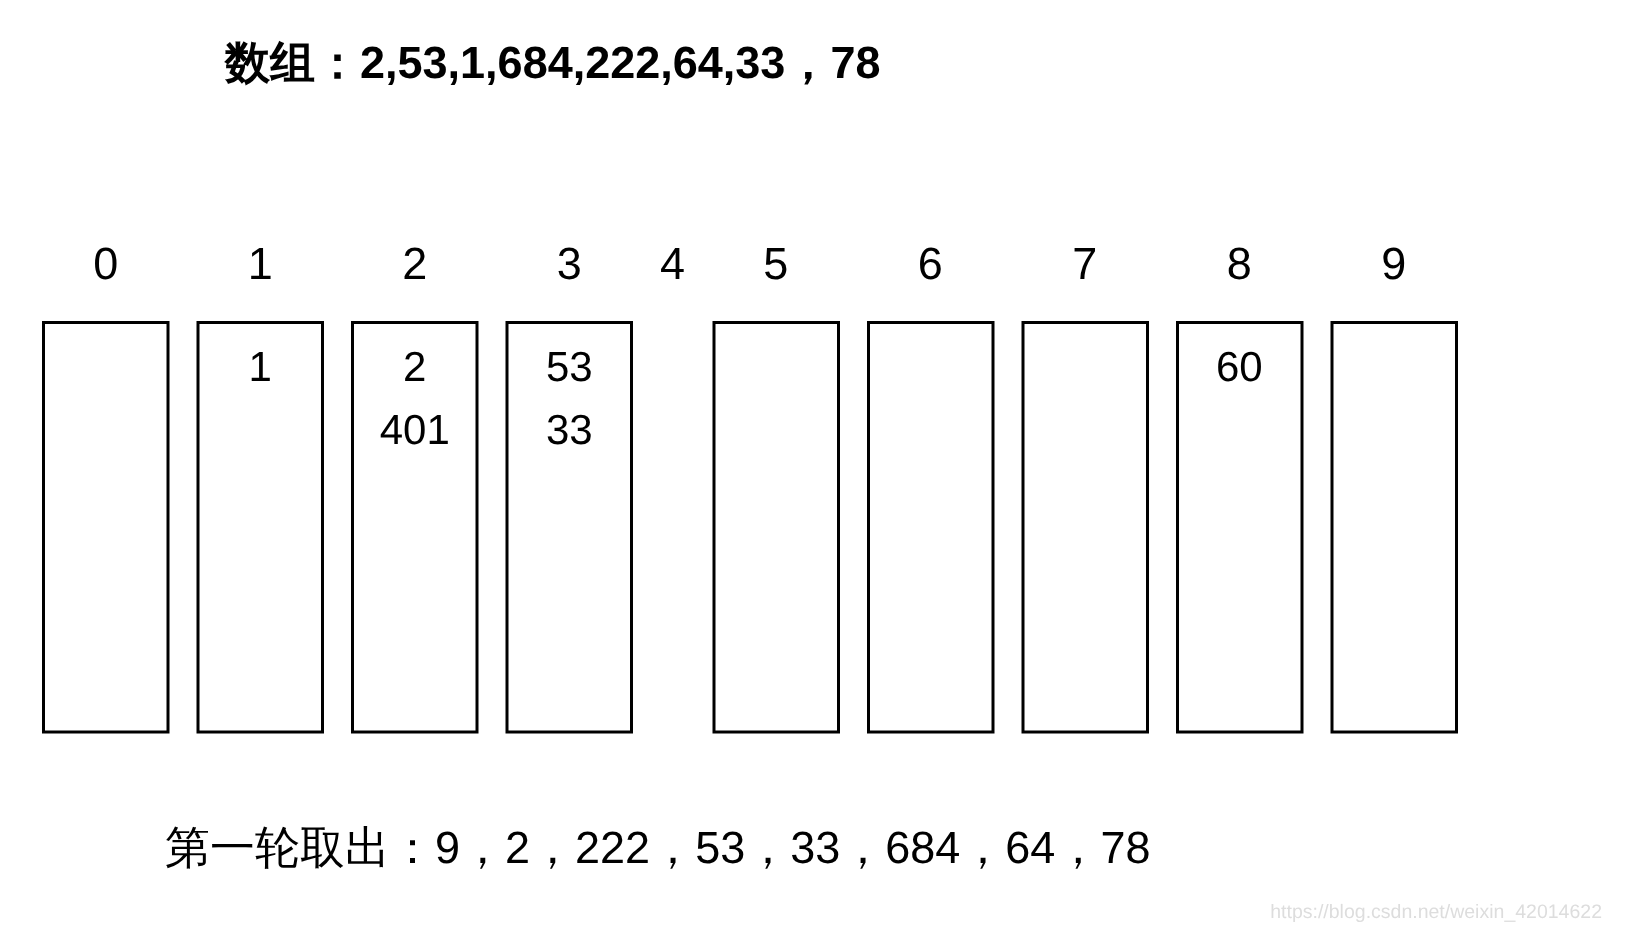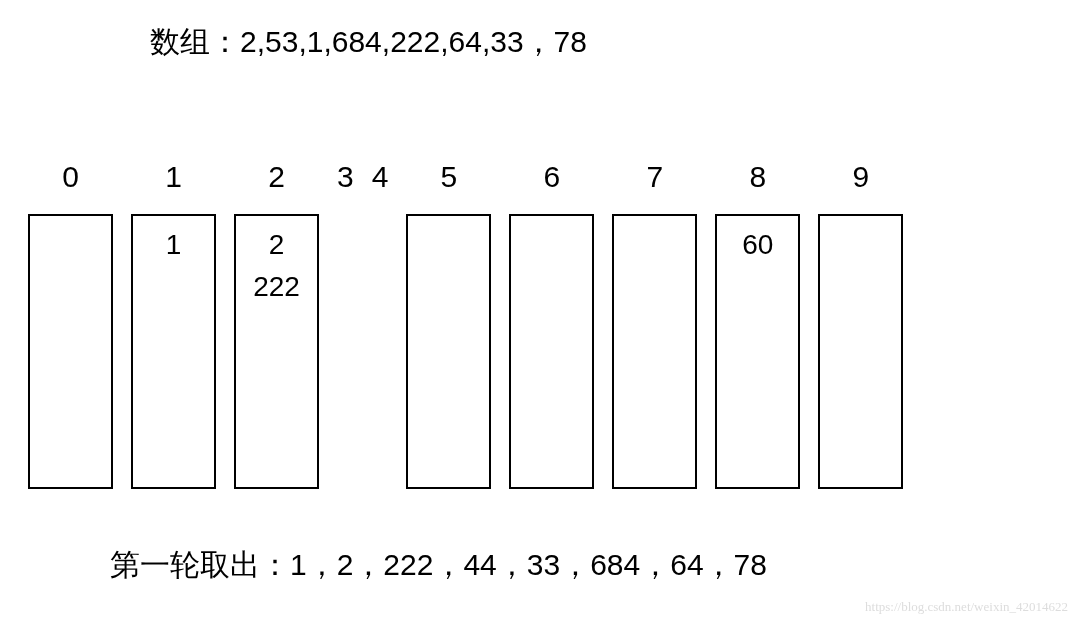"数组：2,53,1,684,222,64,33，78" .array-label { font-weight: 400 -> 700 }
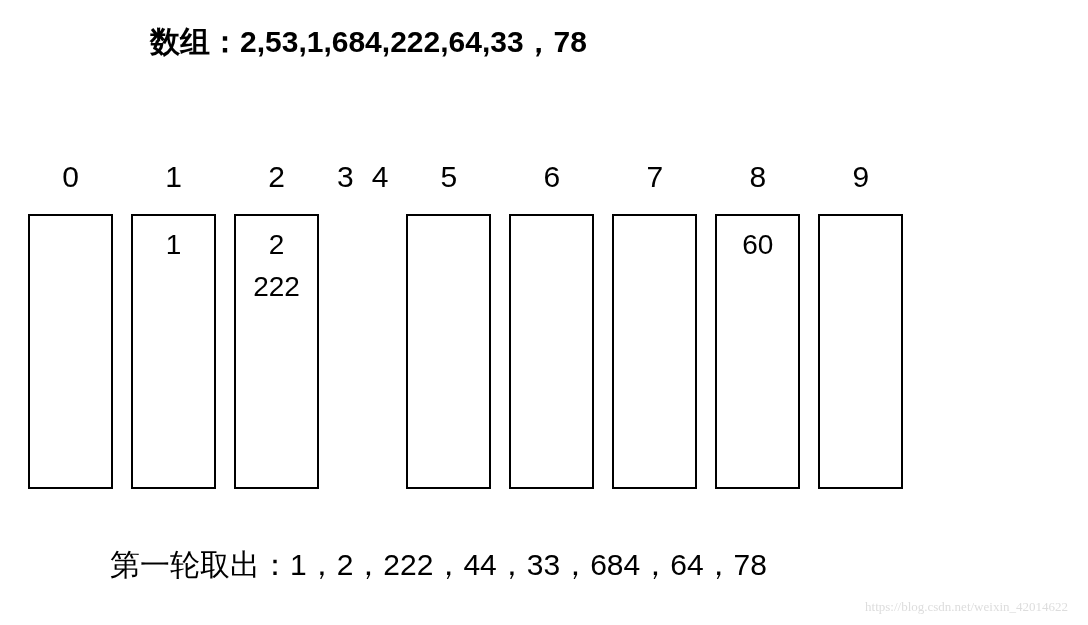"53" div.bucket { html: none -> <div> <div>53</div> <div>33</div> </div> }
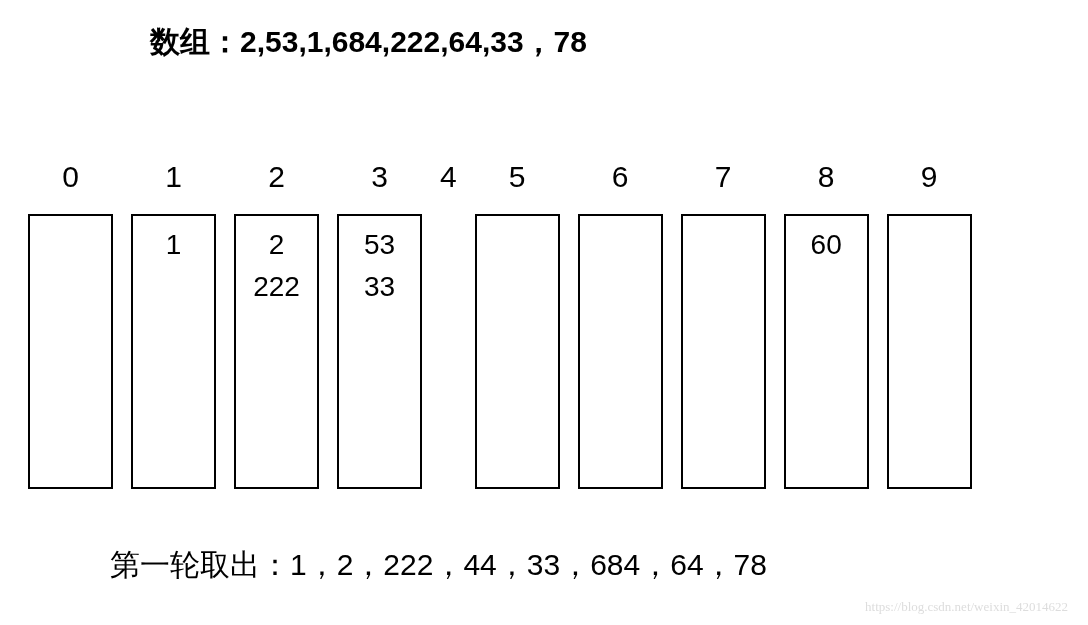"222" div.bucket-value { text: 222 -> 401 }
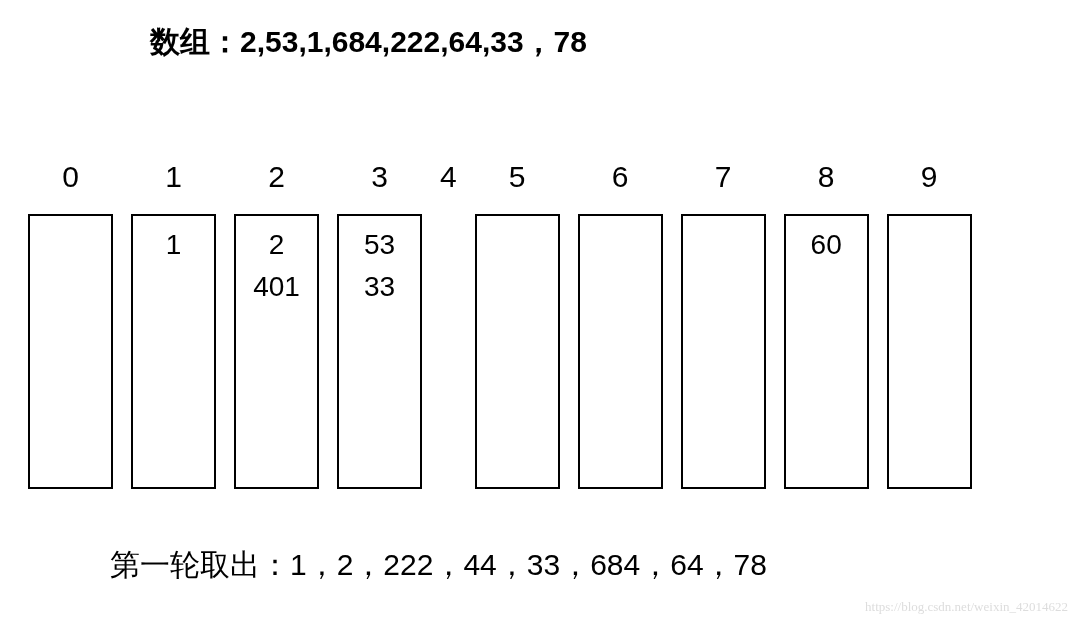"1，2，222，44，33，684，64，78" span { text: 1，2，222，44 -> 9，2，222，53 }
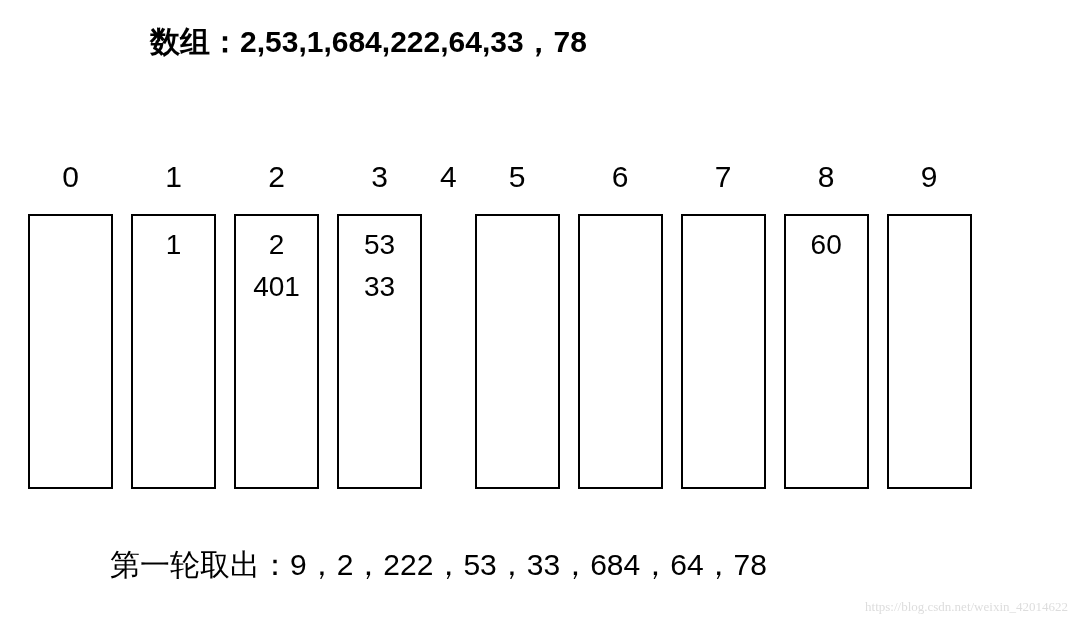"https://blog.csdn.net/weixin_42014622" .watermark { font-family: Liberation Serif, serif -> Liberation Sans, sans-serif }
